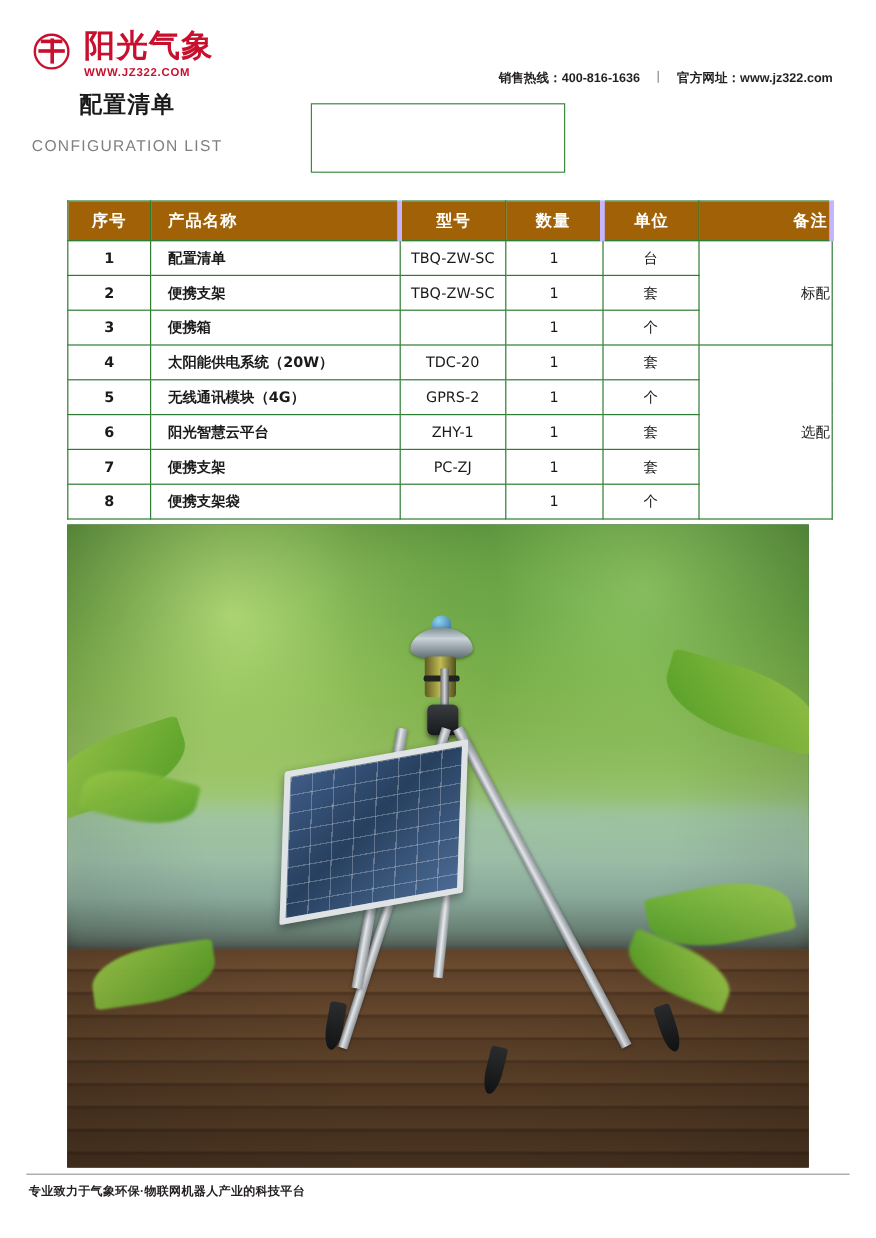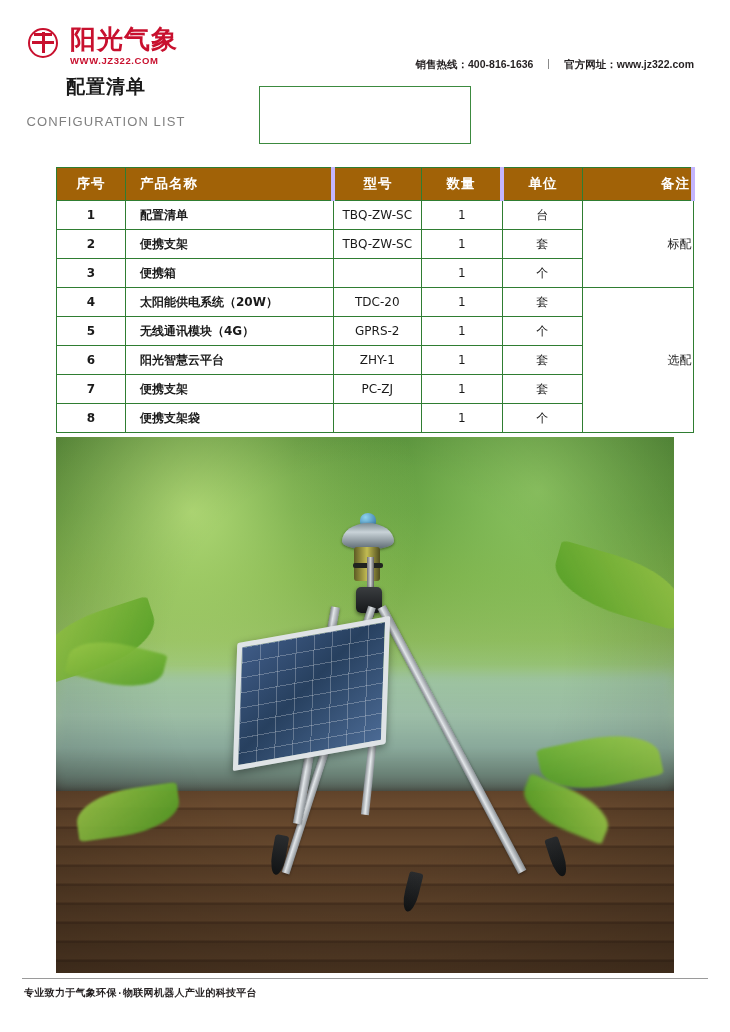"专业致力于气象环保·物联网机器人产业的科技平台" .footer-text { font-family: Liberation Mono, monospace -> Liberation Sans, sans-serif }
